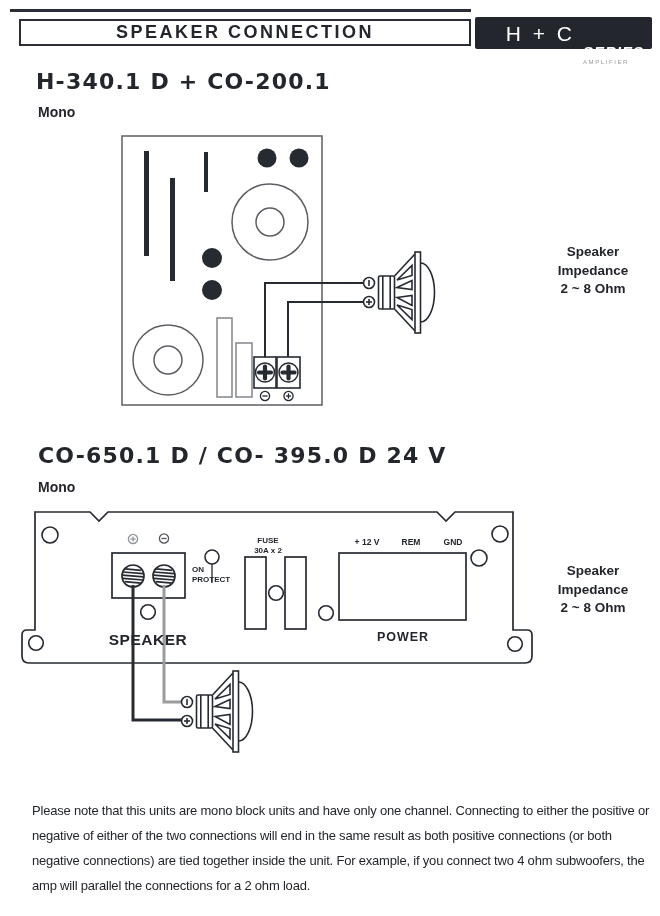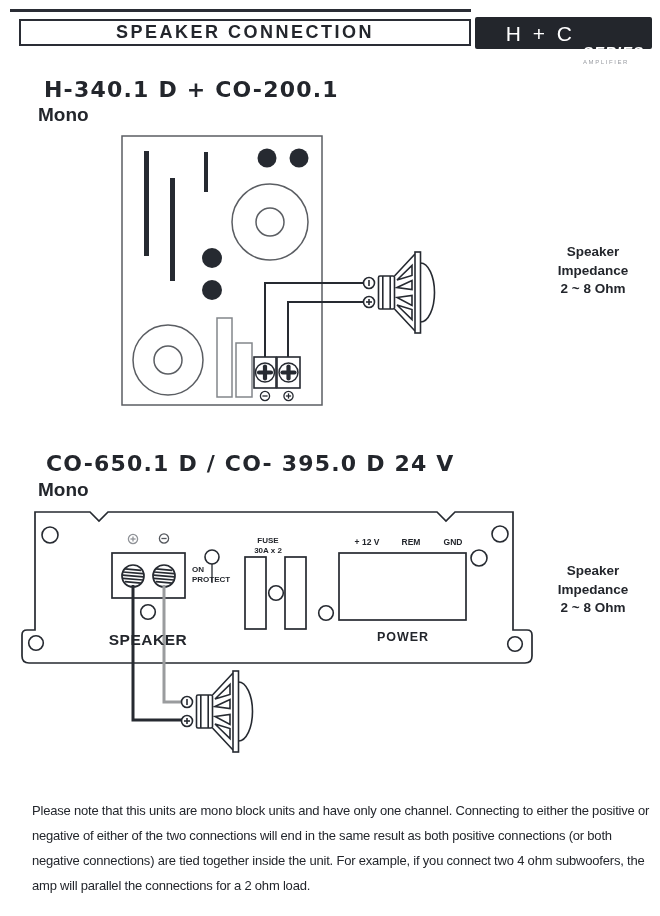"H-340.1 D + CO-200.1" .model { margin: 8px -> 0 }
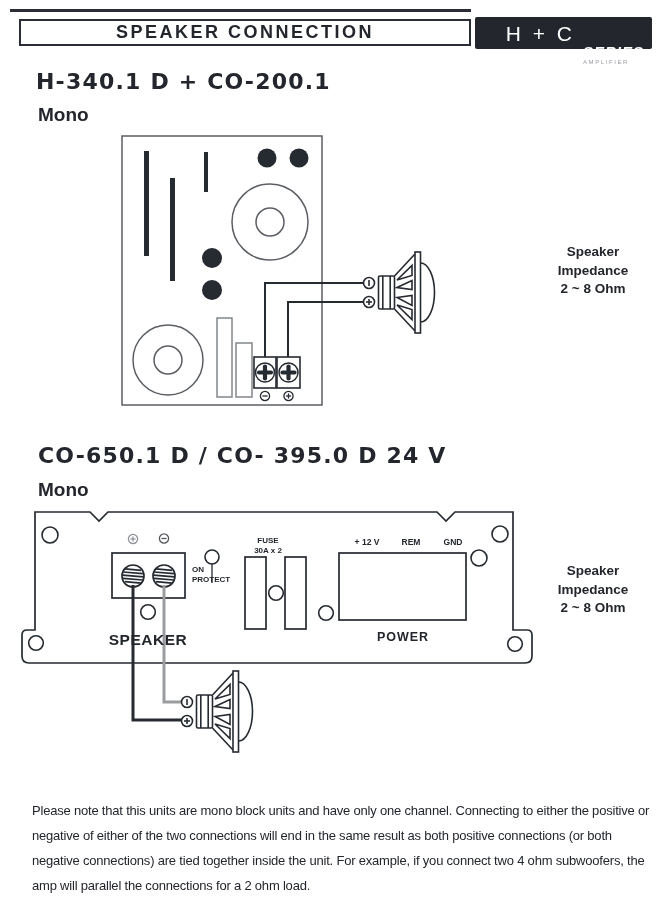"Mono" .mono { font-size: 19px -> 14px }
